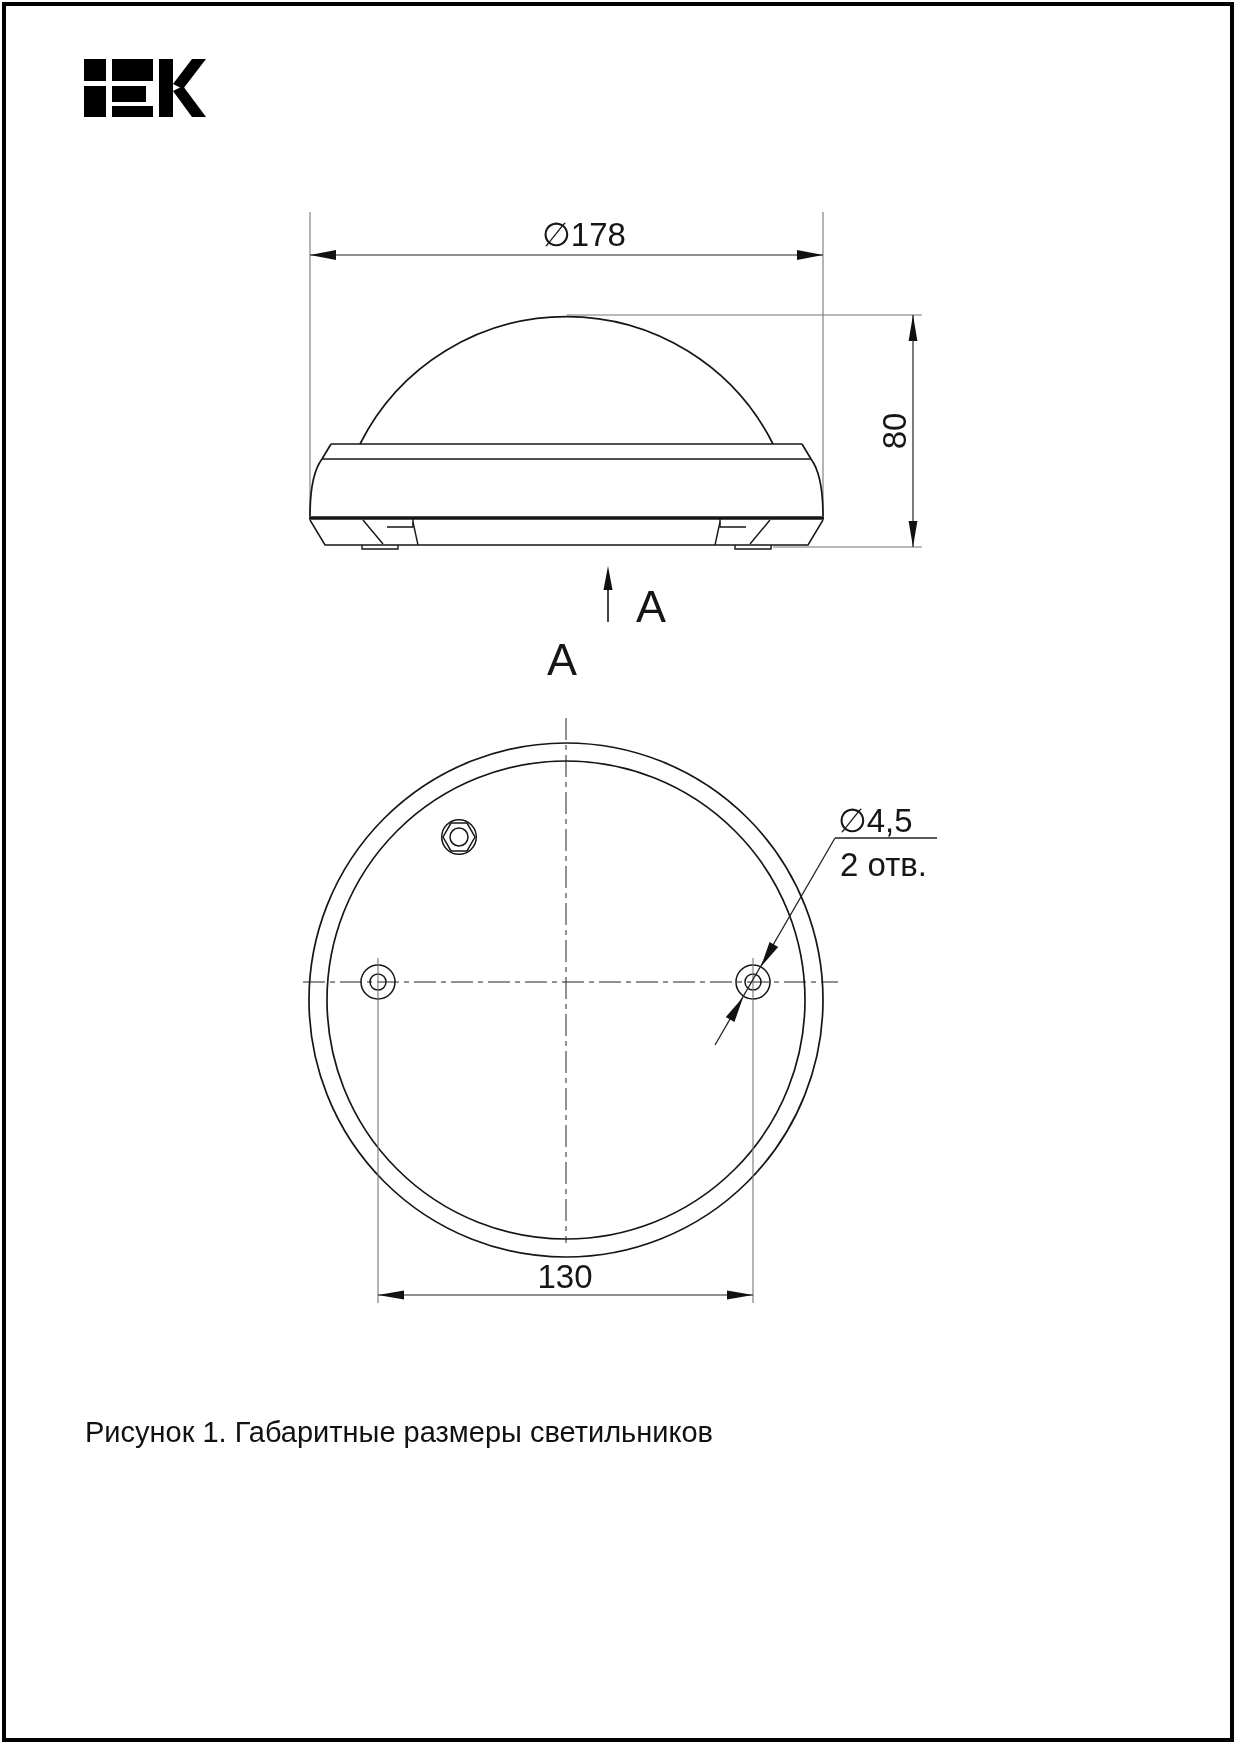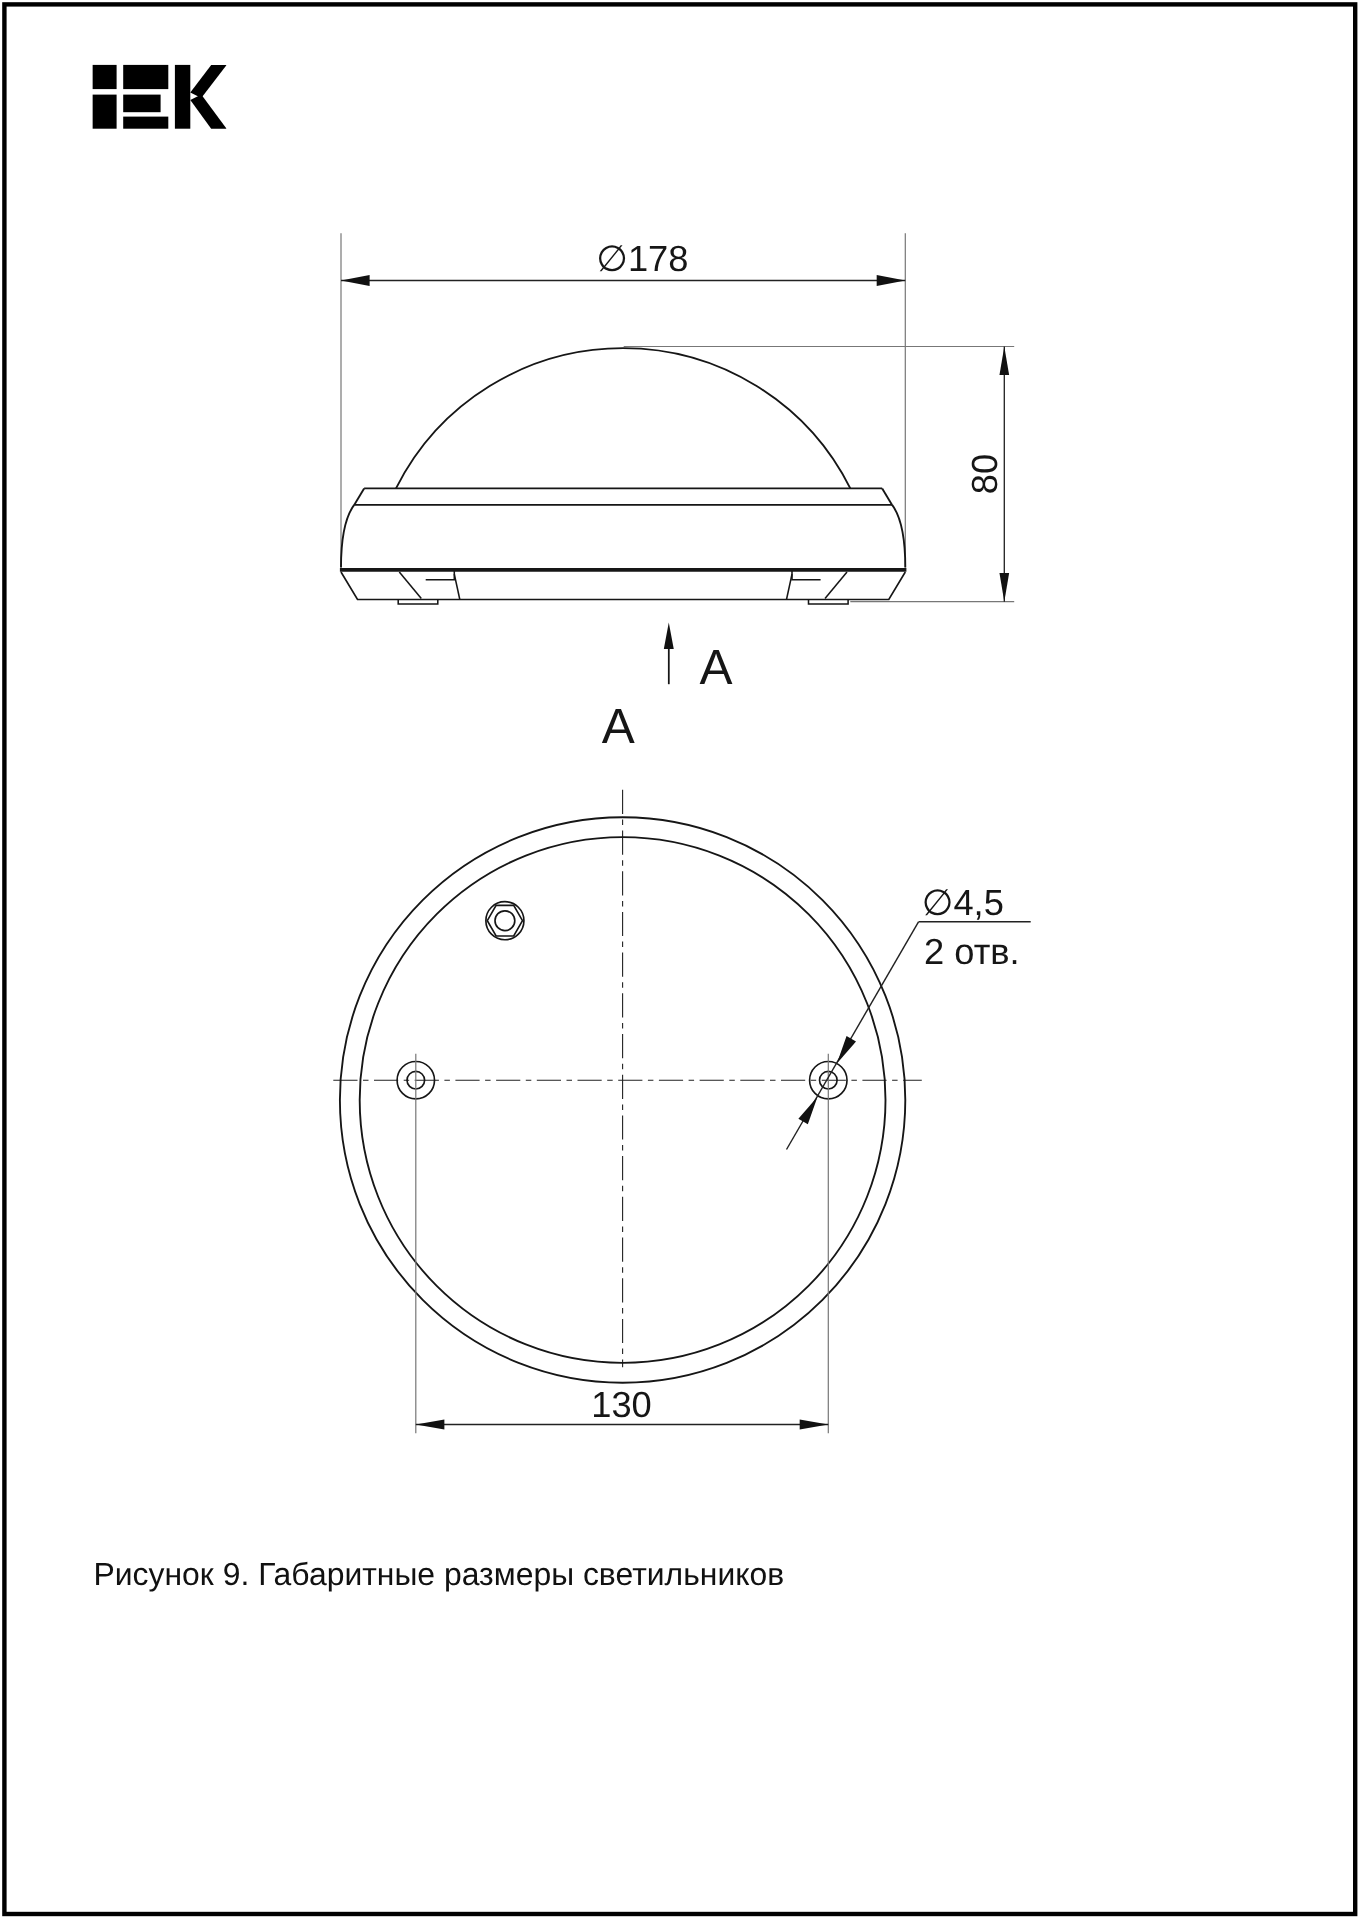"Рисунок 9. Габаритные размеры" div.caption { text: 9 -> 1 }
